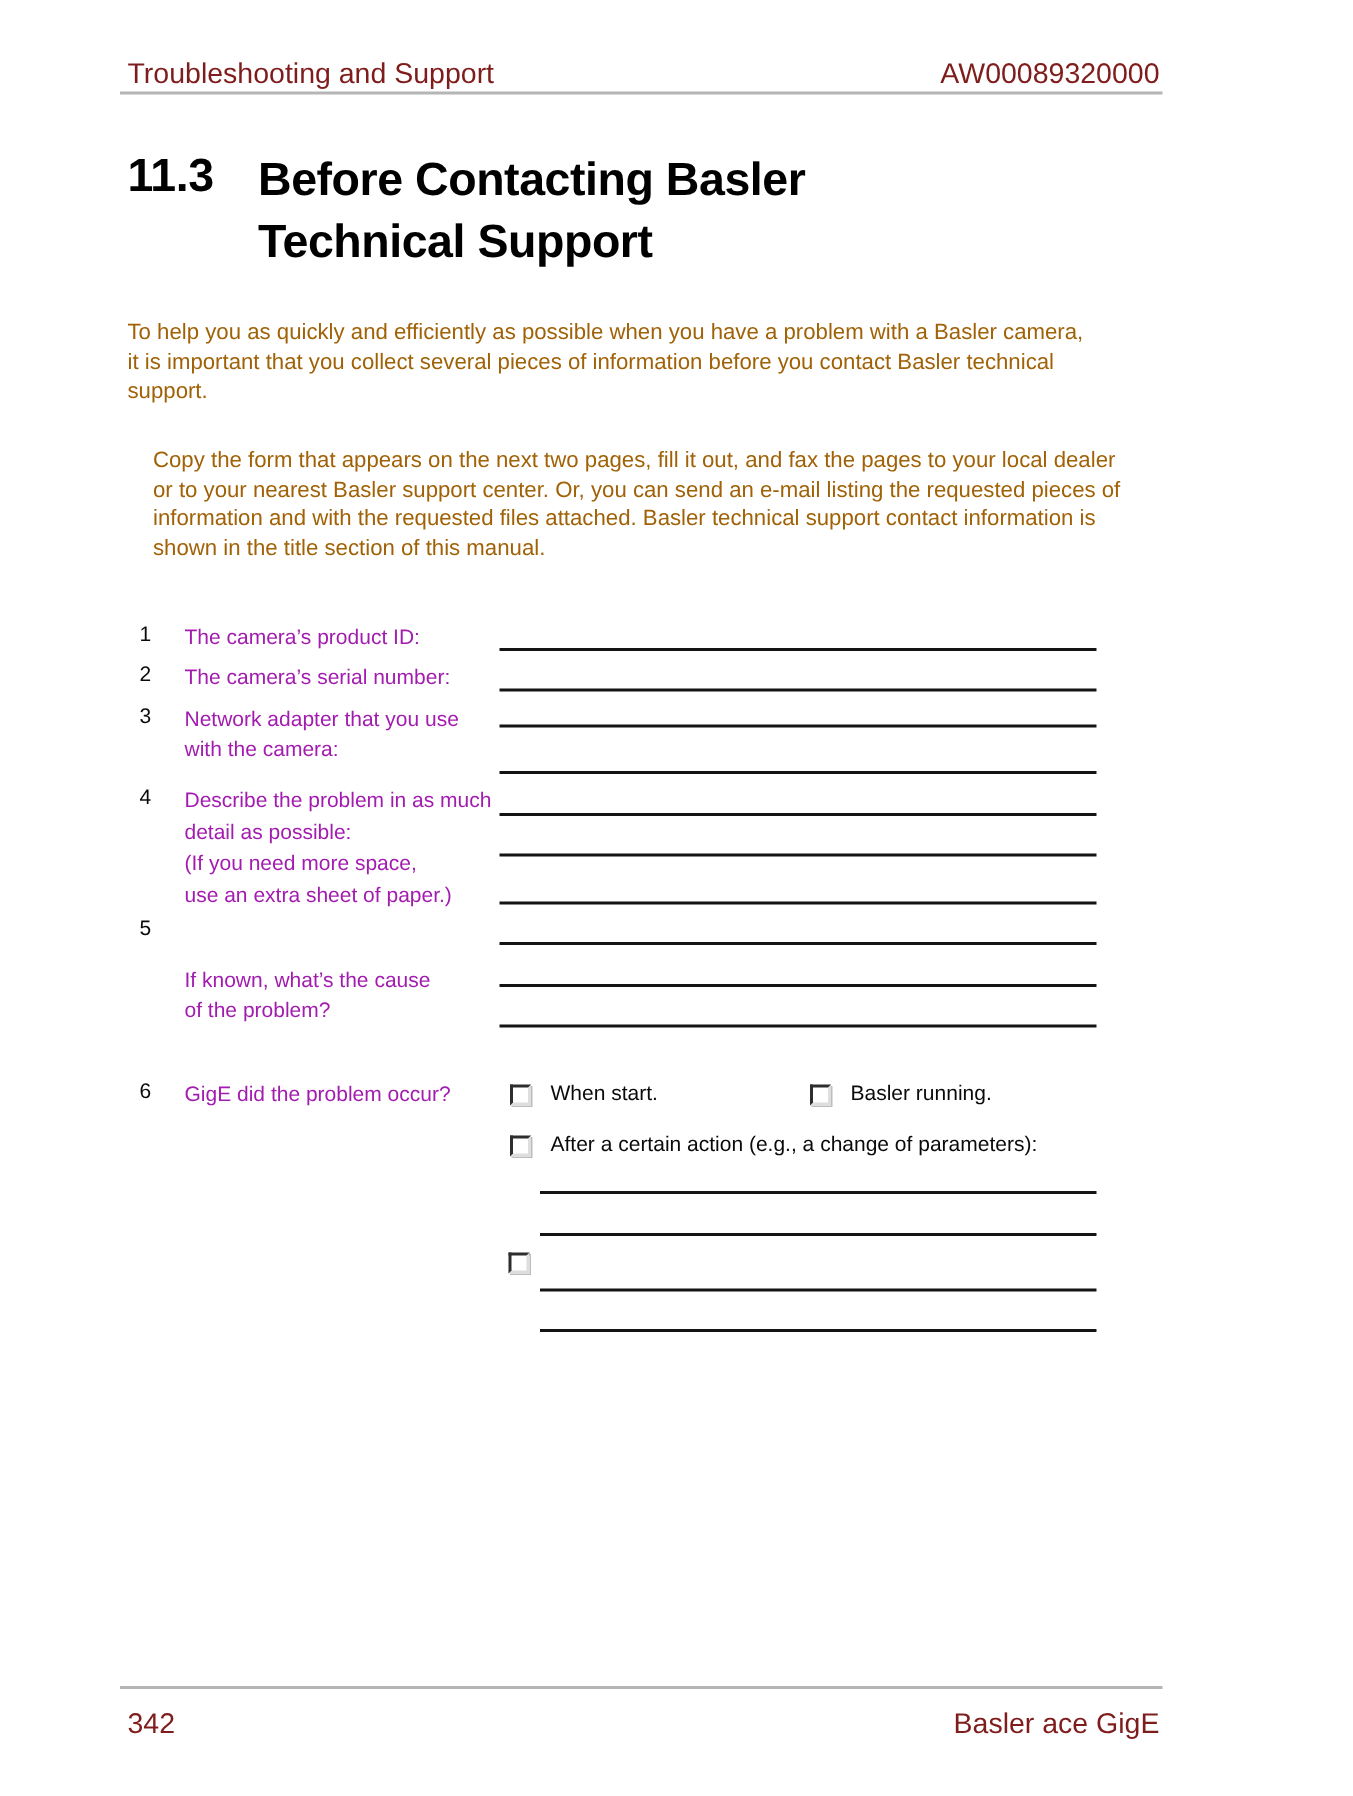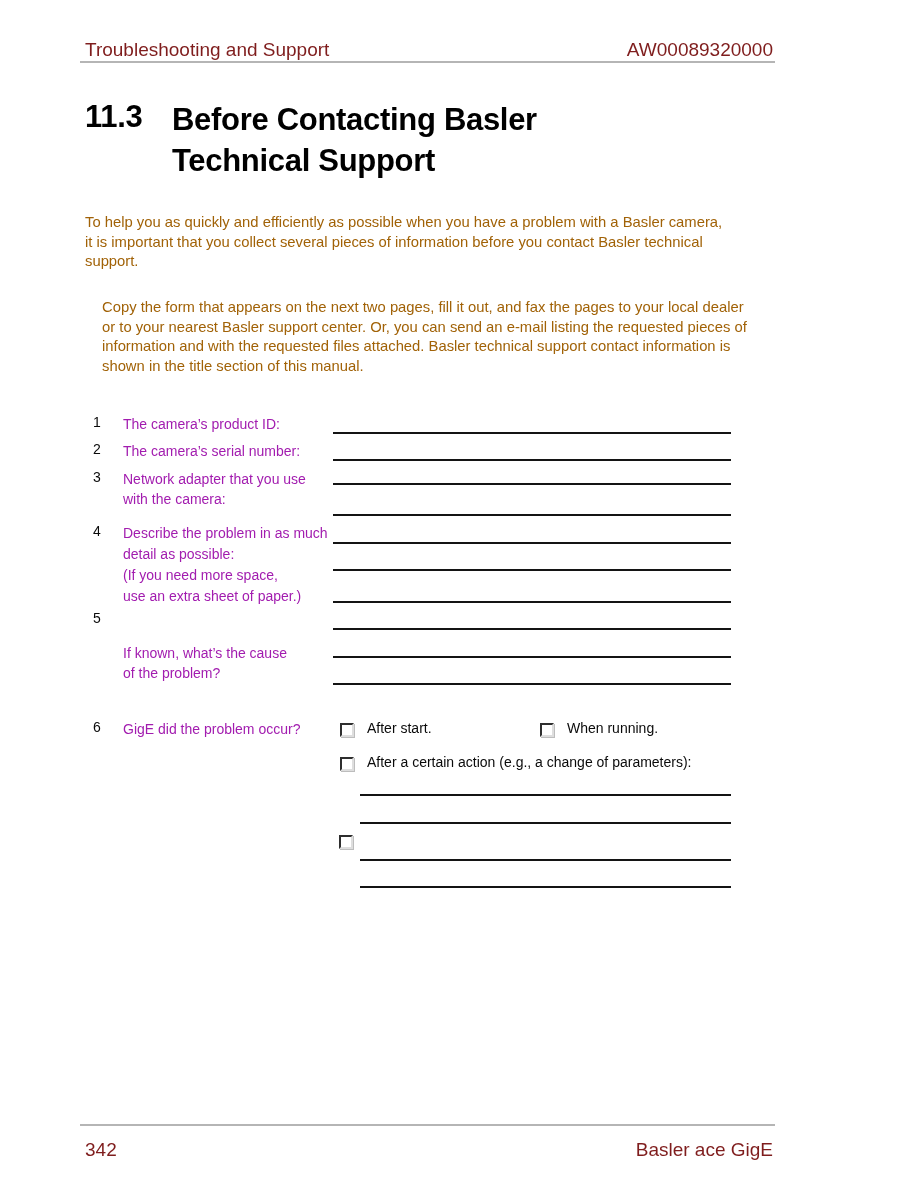"After start." span.cbl { text: After -> When }
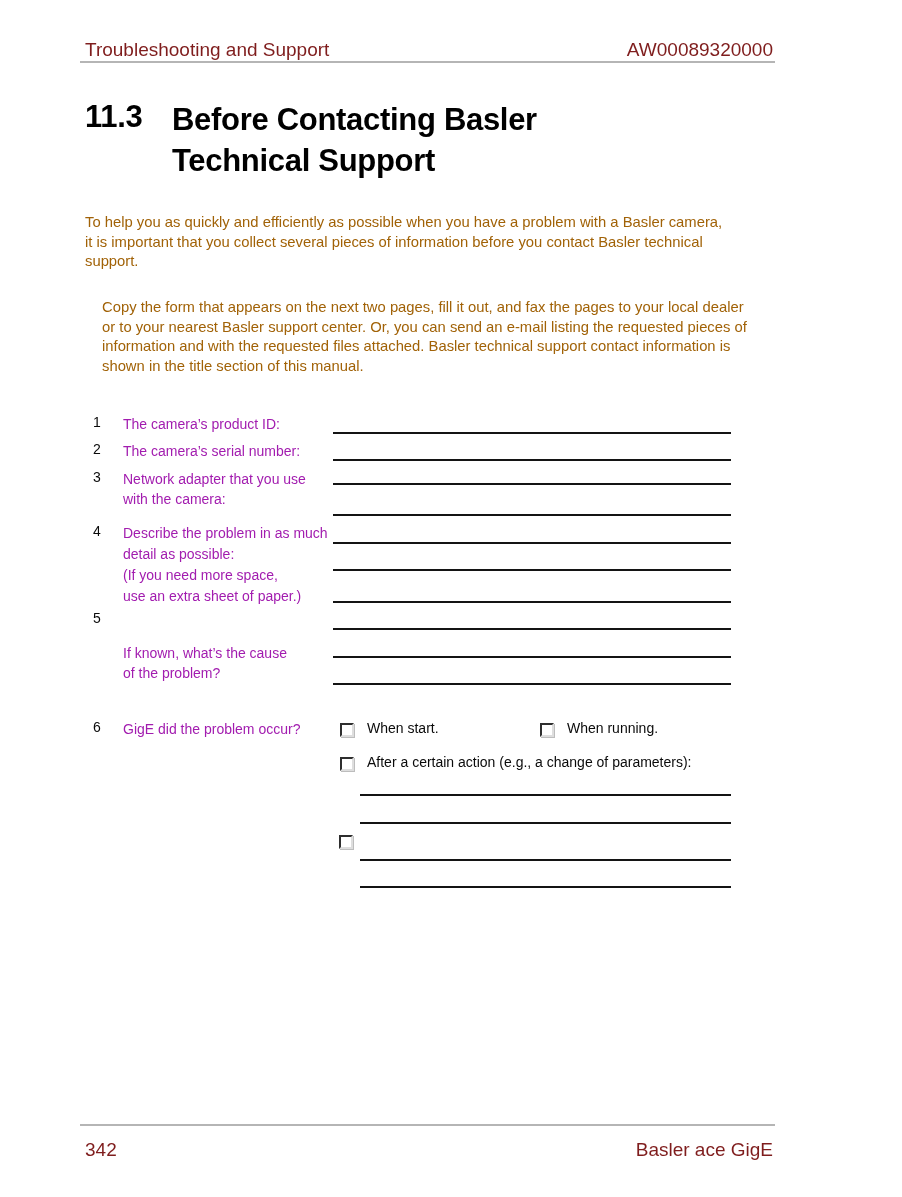"When running." span.cbl { text: When -> Basler }
